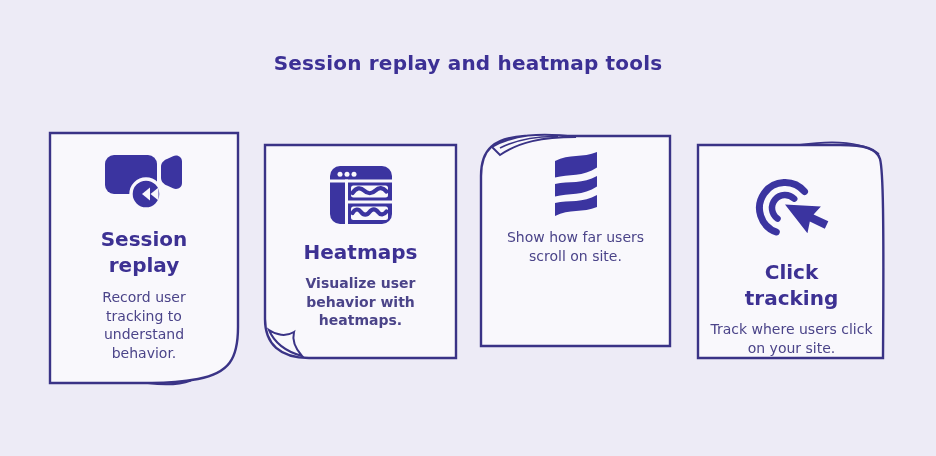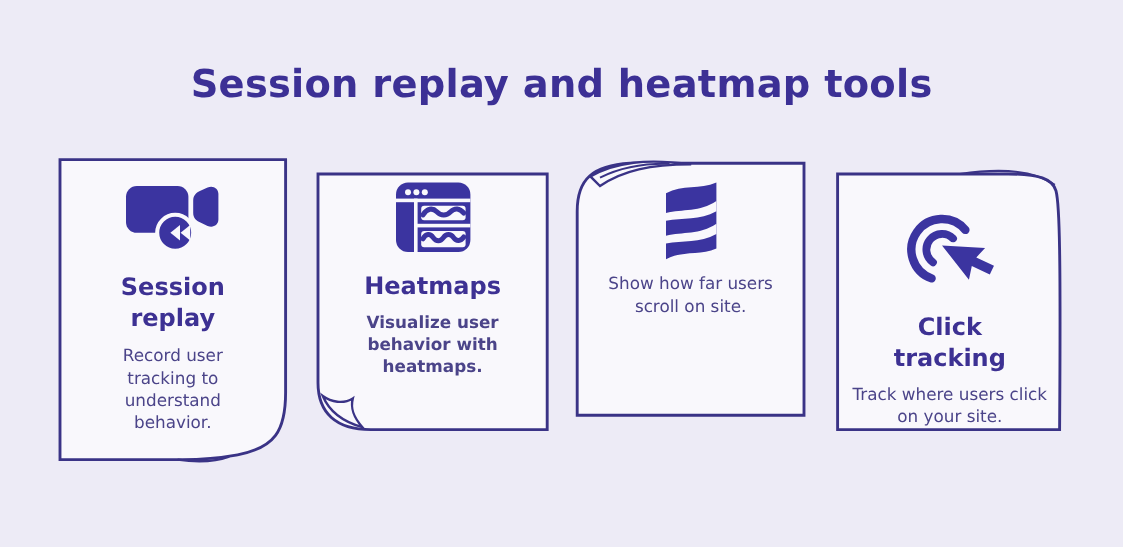"Session replay and heatmap tools" .page-title { font-size: 32px -> 20px }
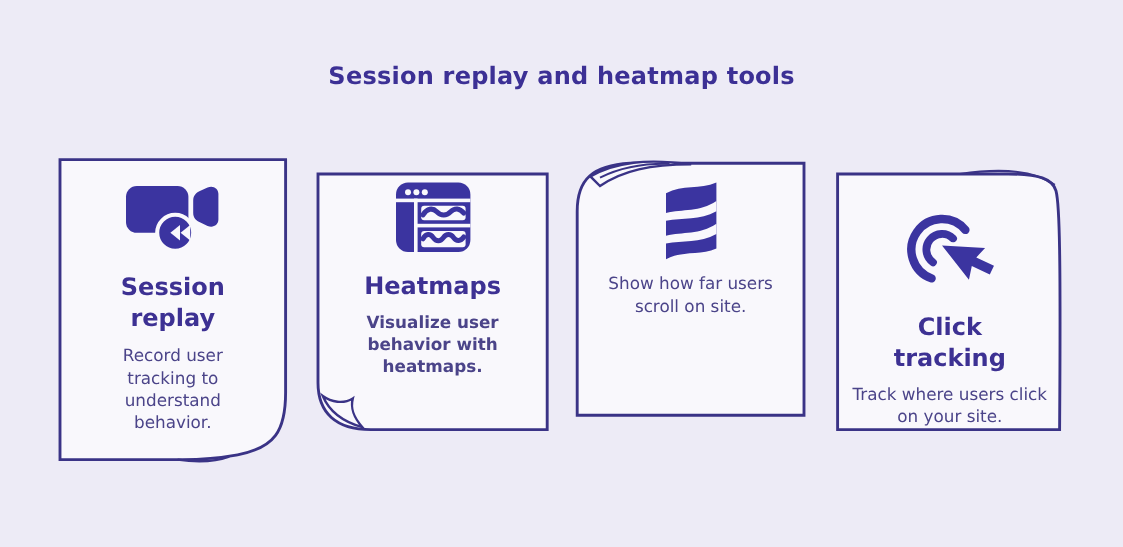"Heatmaps" .c2 .content { padding-top: 9px -> 23px }
